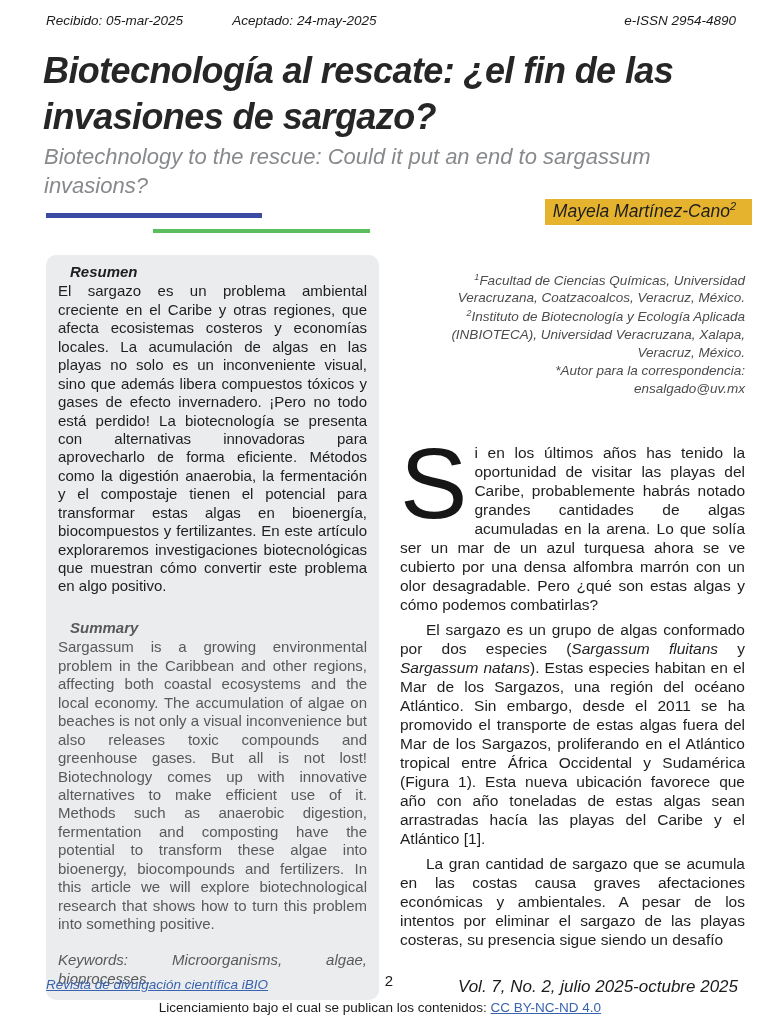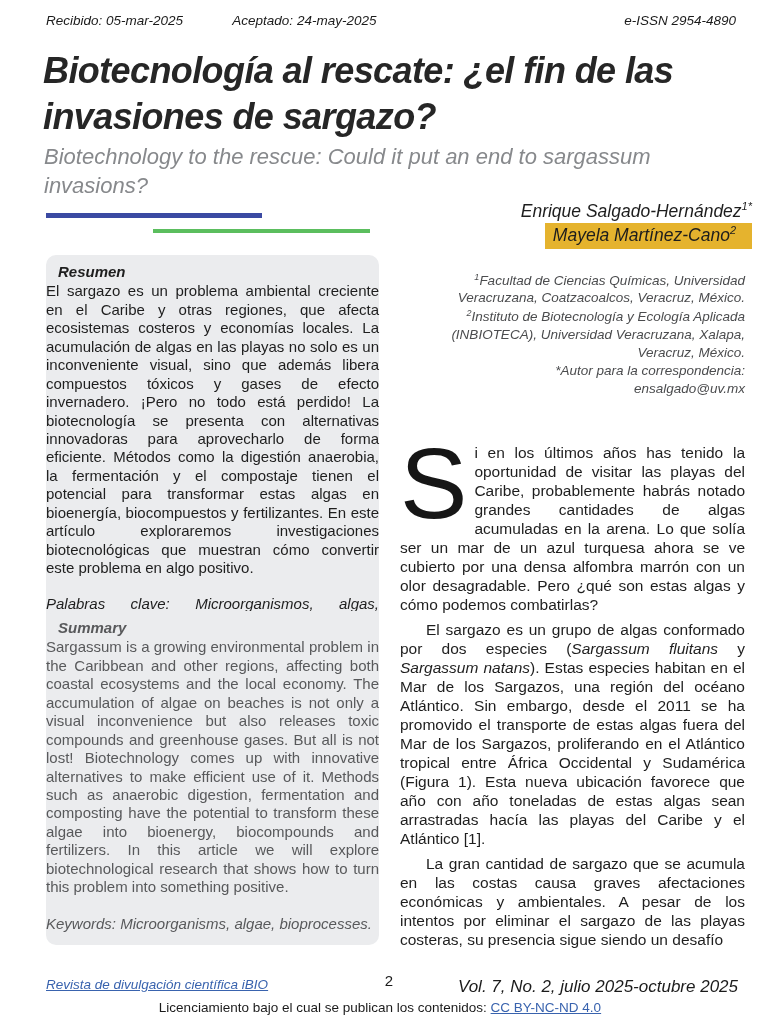"Enrique Salgado-Hernández1*" span.author-line { html: <span><span>Enrique Salgado-Hernández</span><sup>1*</sup></span> -> none }
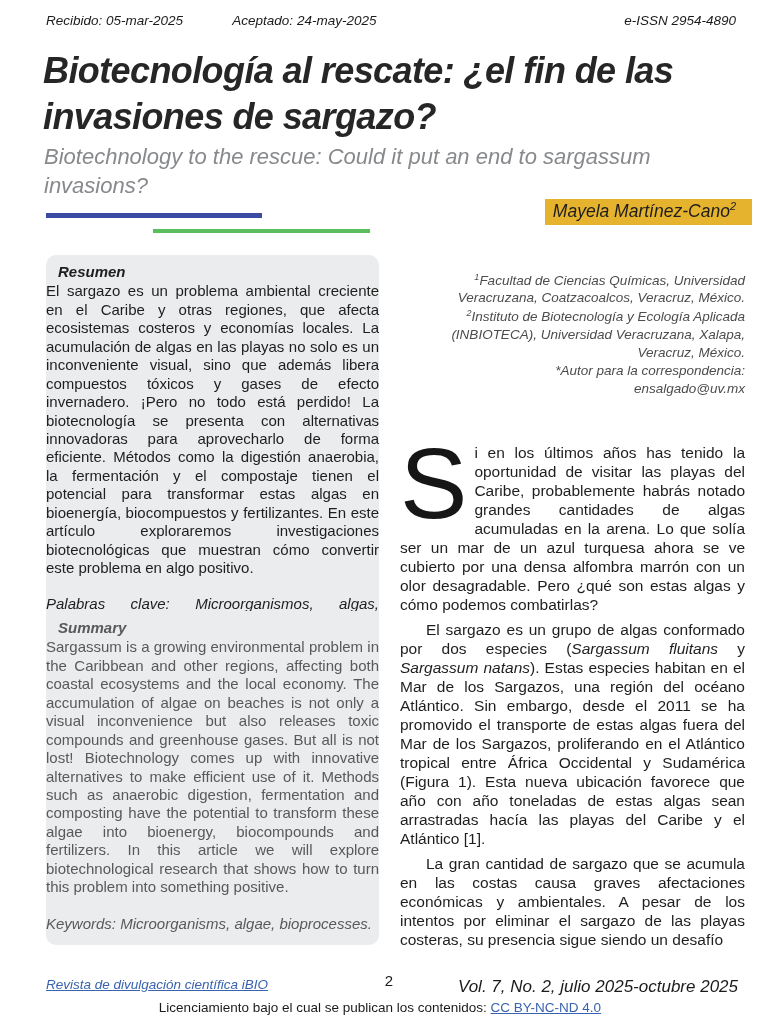"Resumen" .graybox { padding: 8px 0 12px -> 8px 12px 12px }
